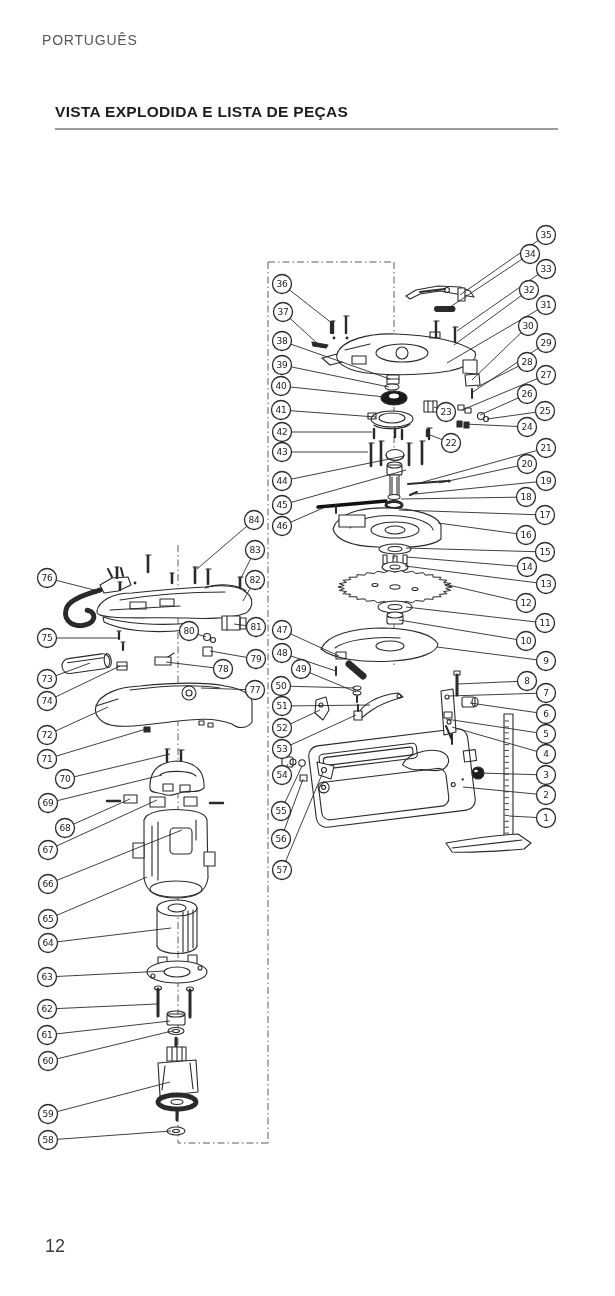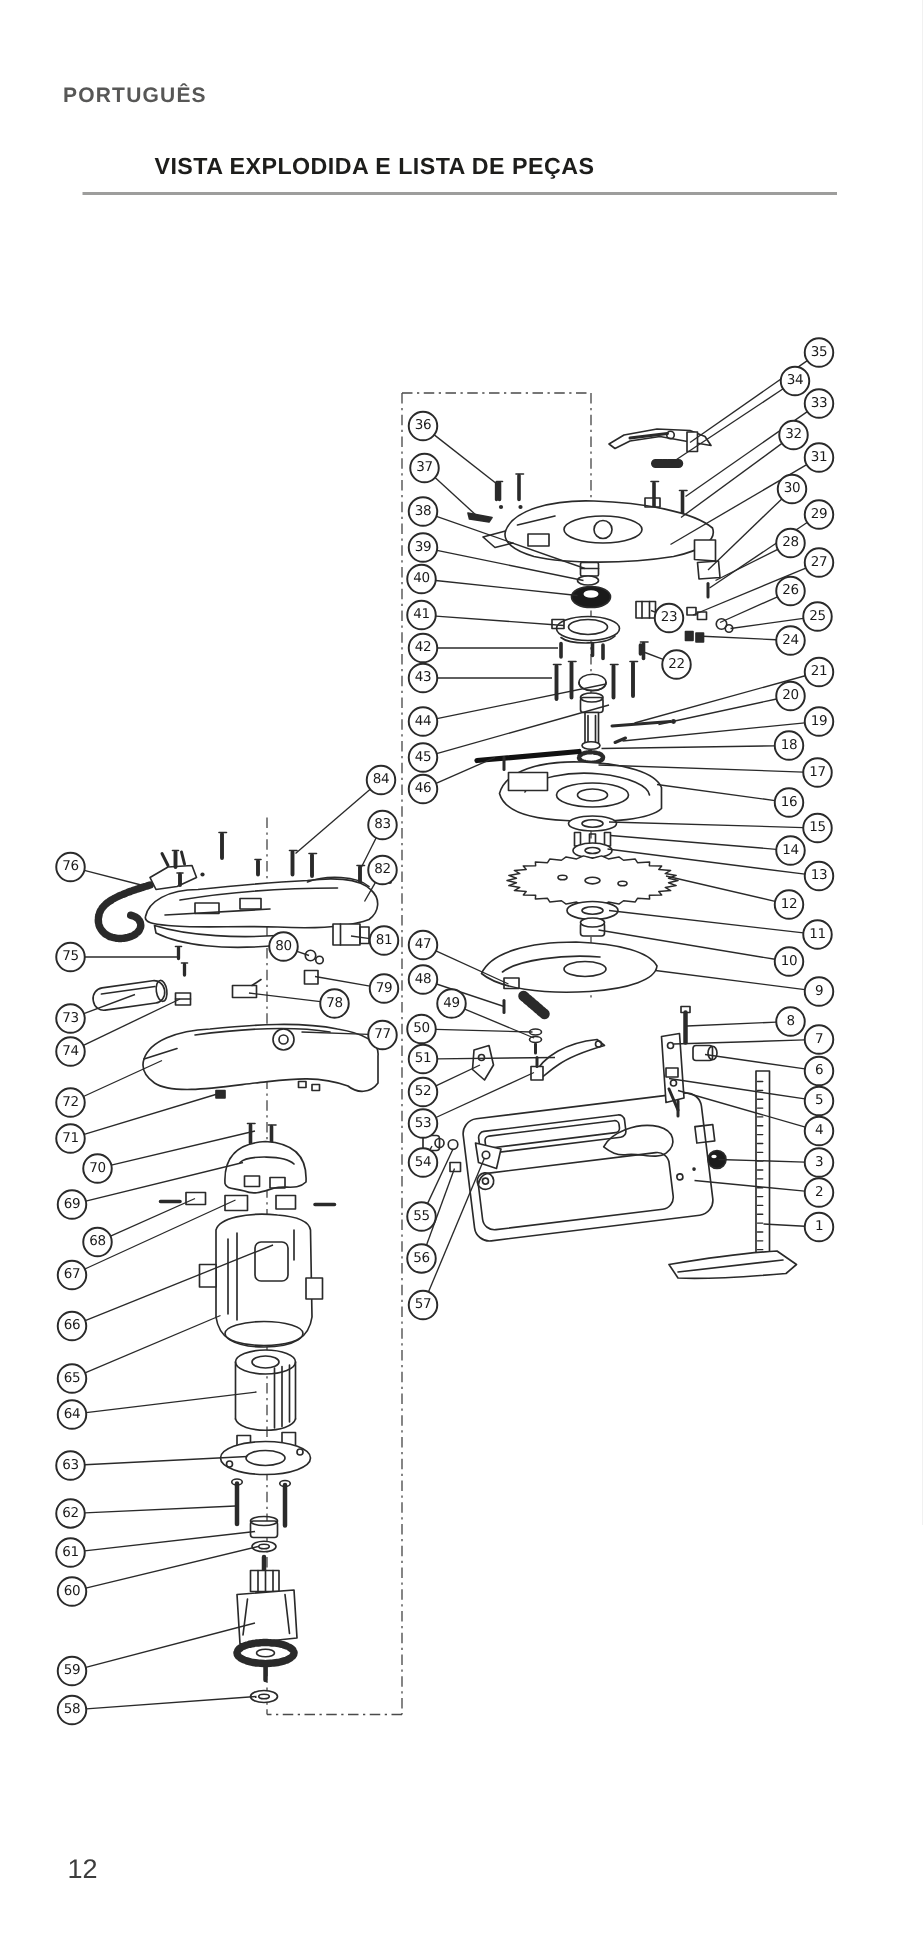"PORTUGUÊS" .lang-label { font-weight: 700 -> 400; top: 55px -> 32px }
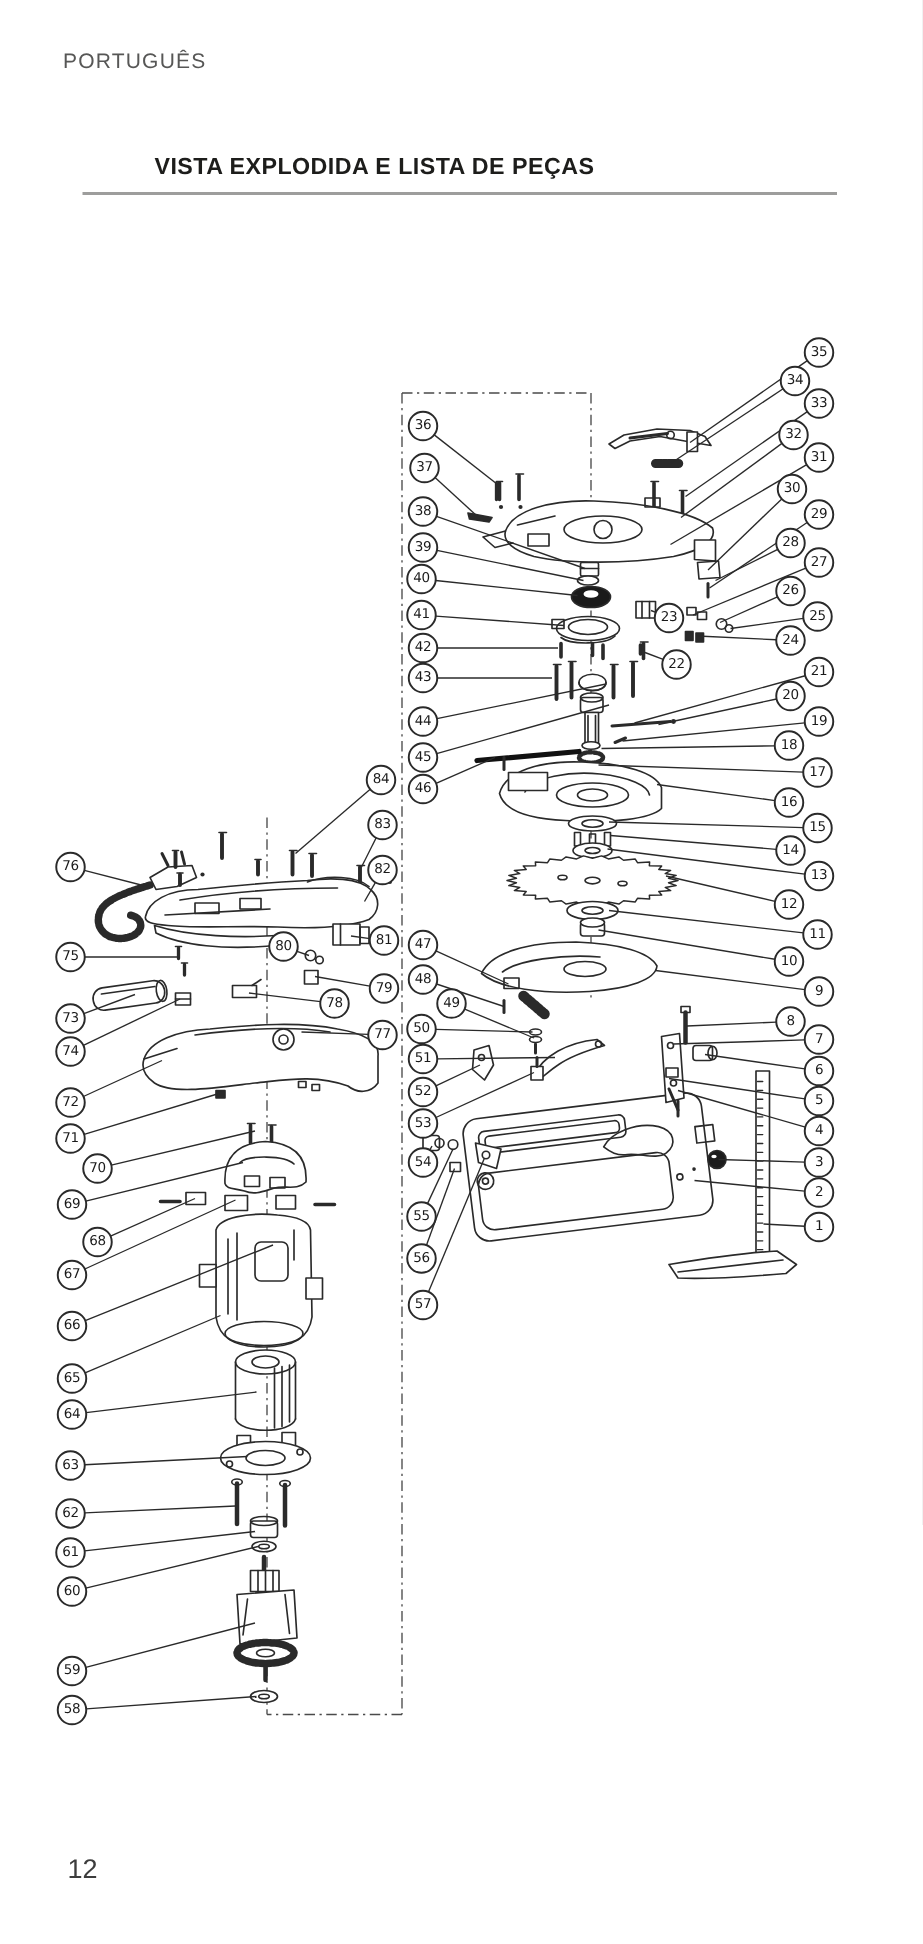"VISTA EXPLODIDA E LISTA DE" .section-title { margin-left: 48px -> none }
